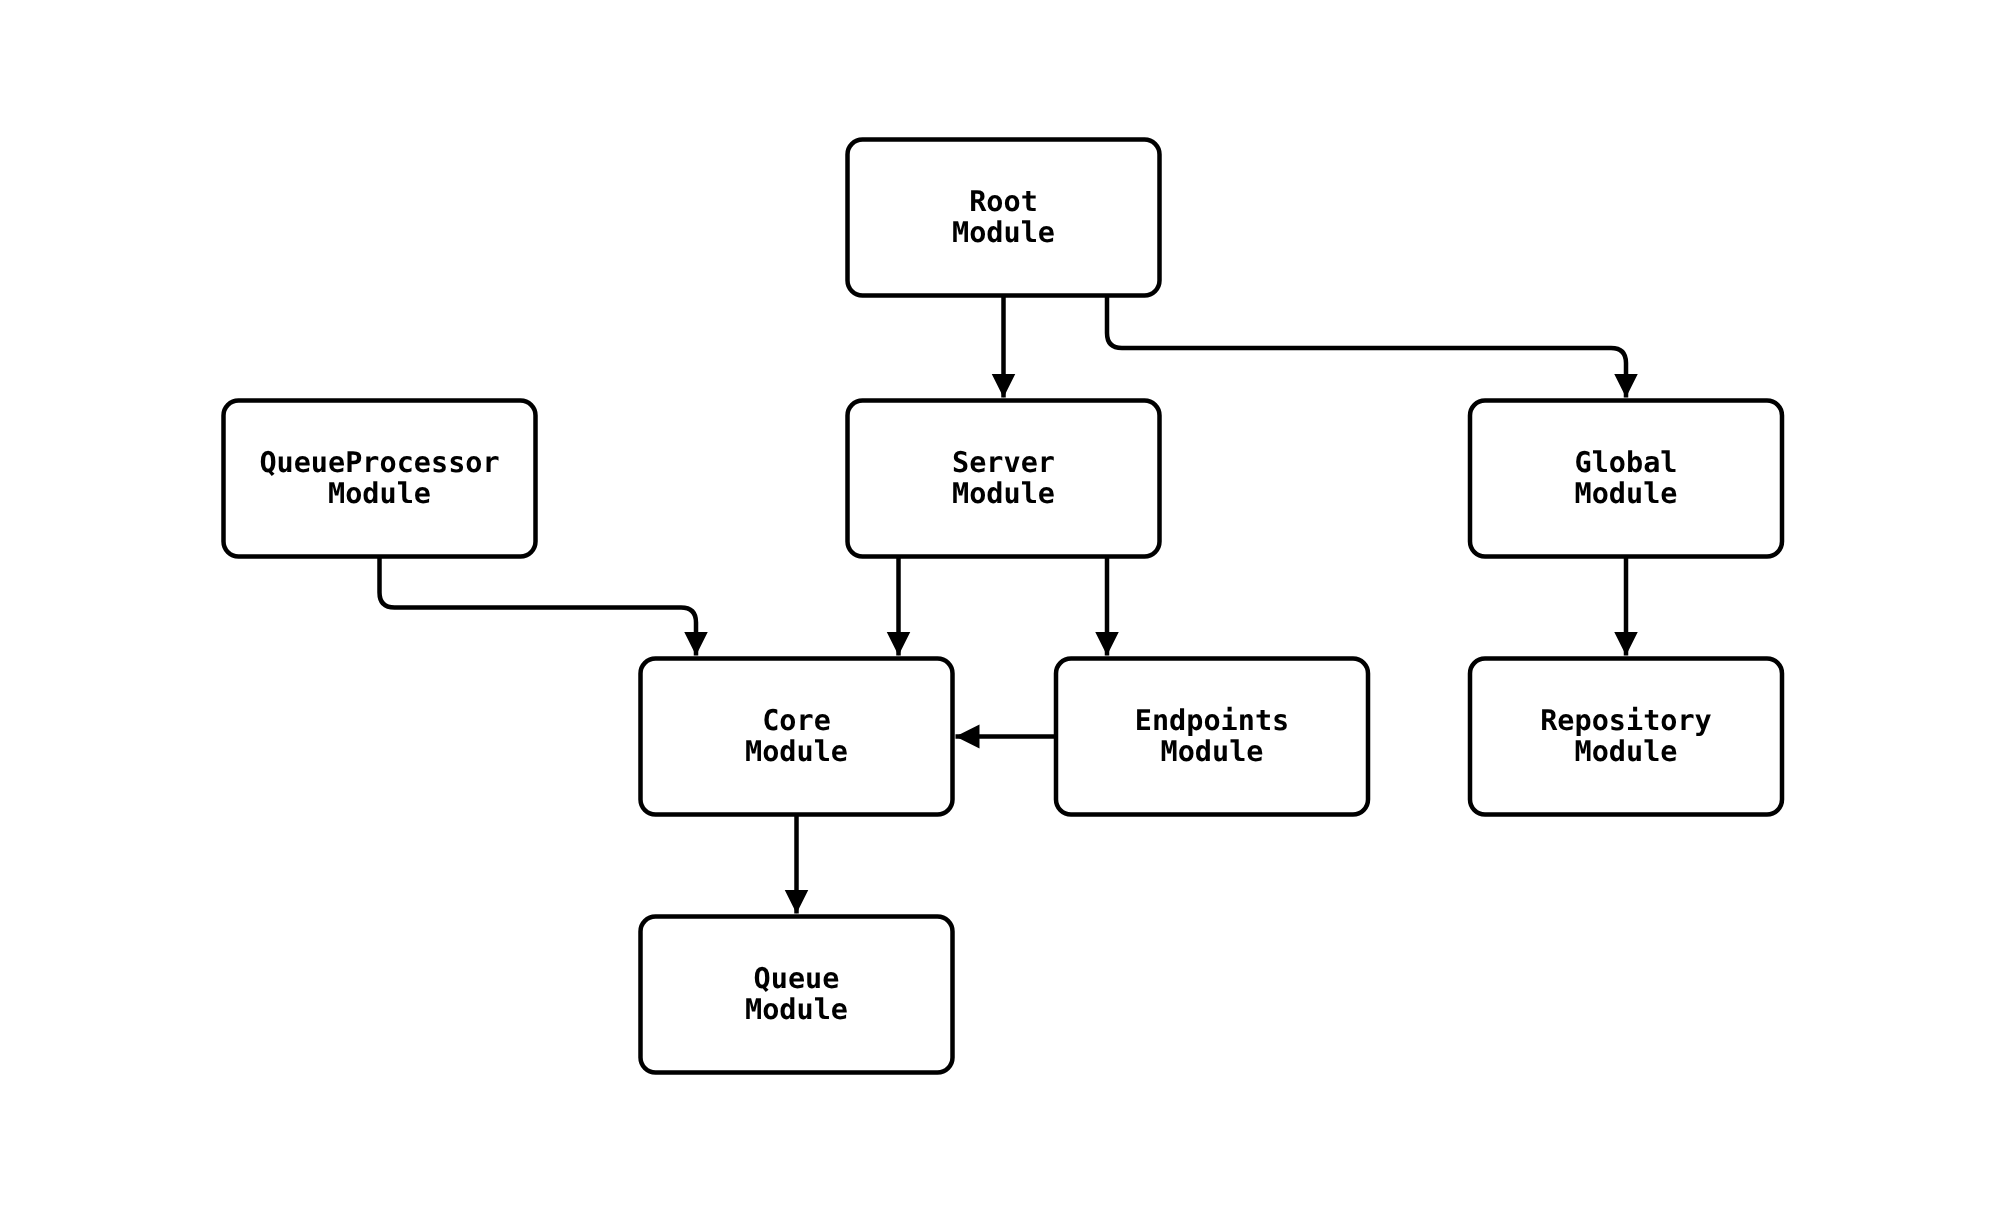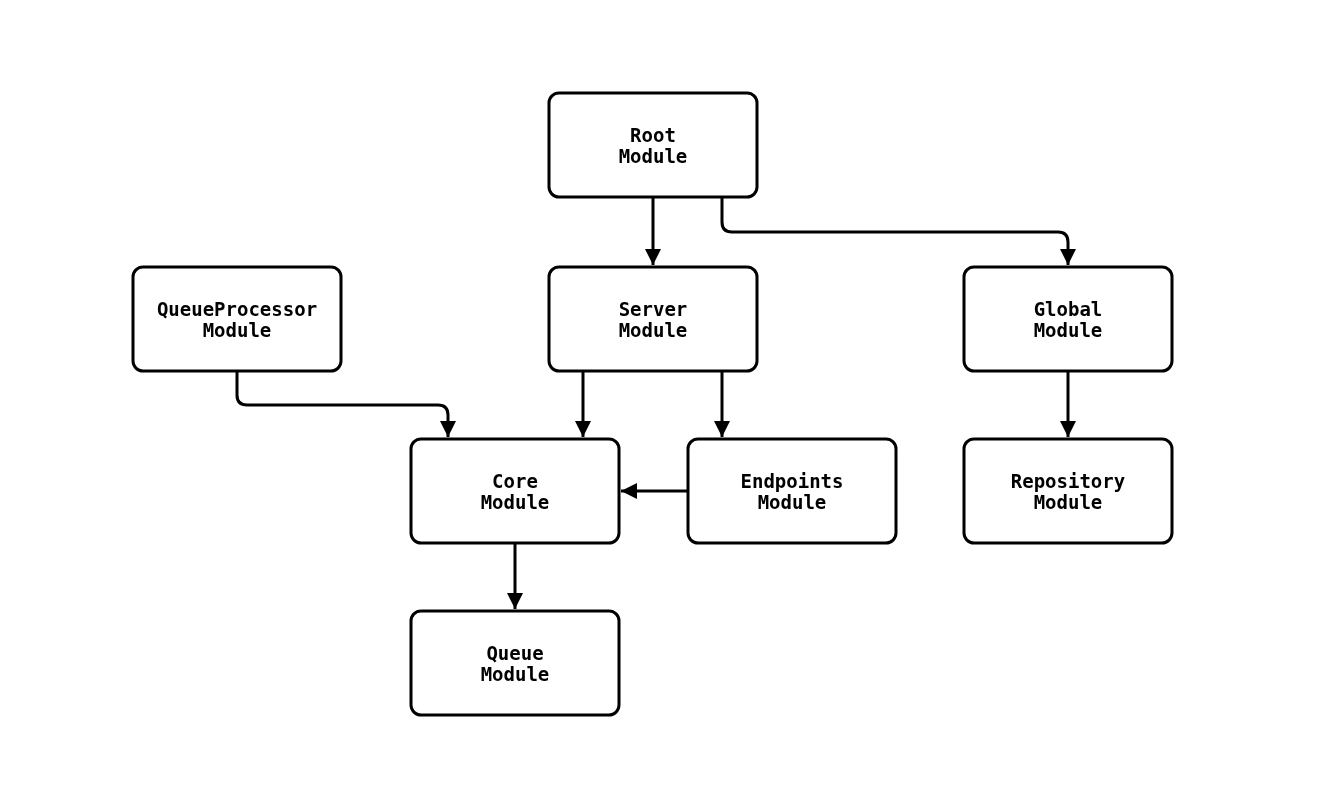"Root" .diagram-wrap { margin-left: none -> 16px }
